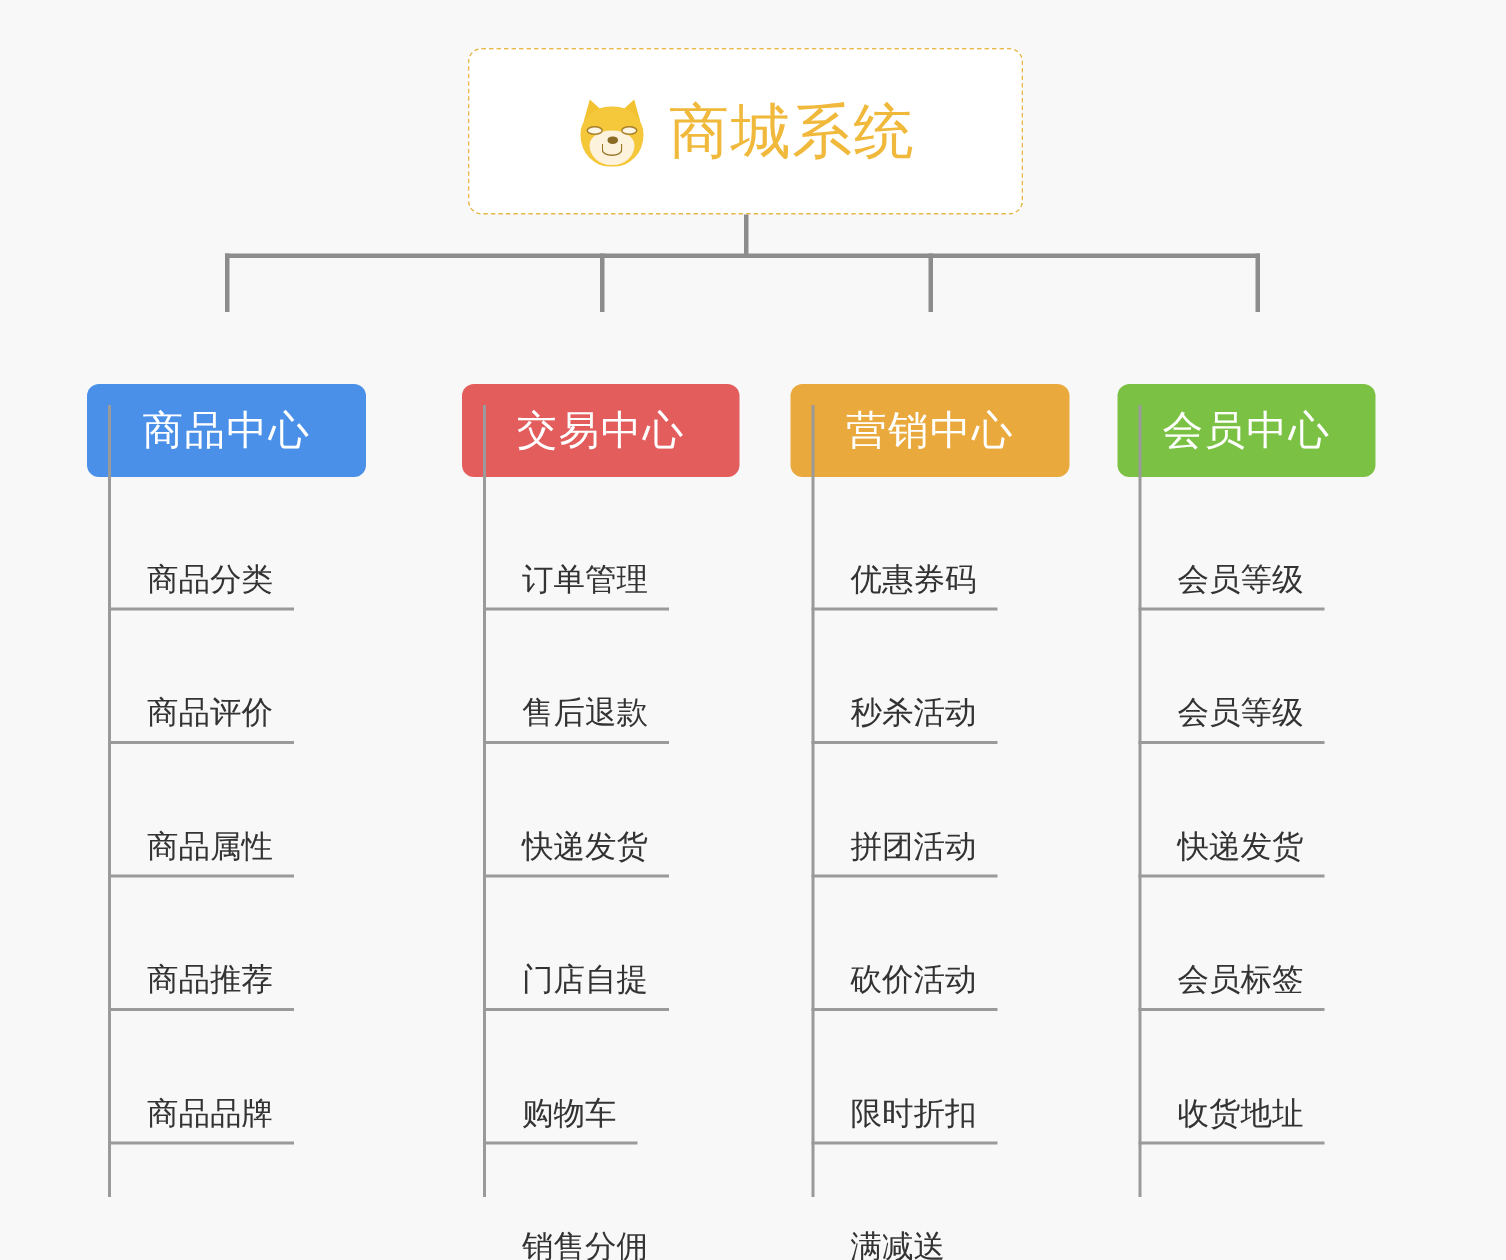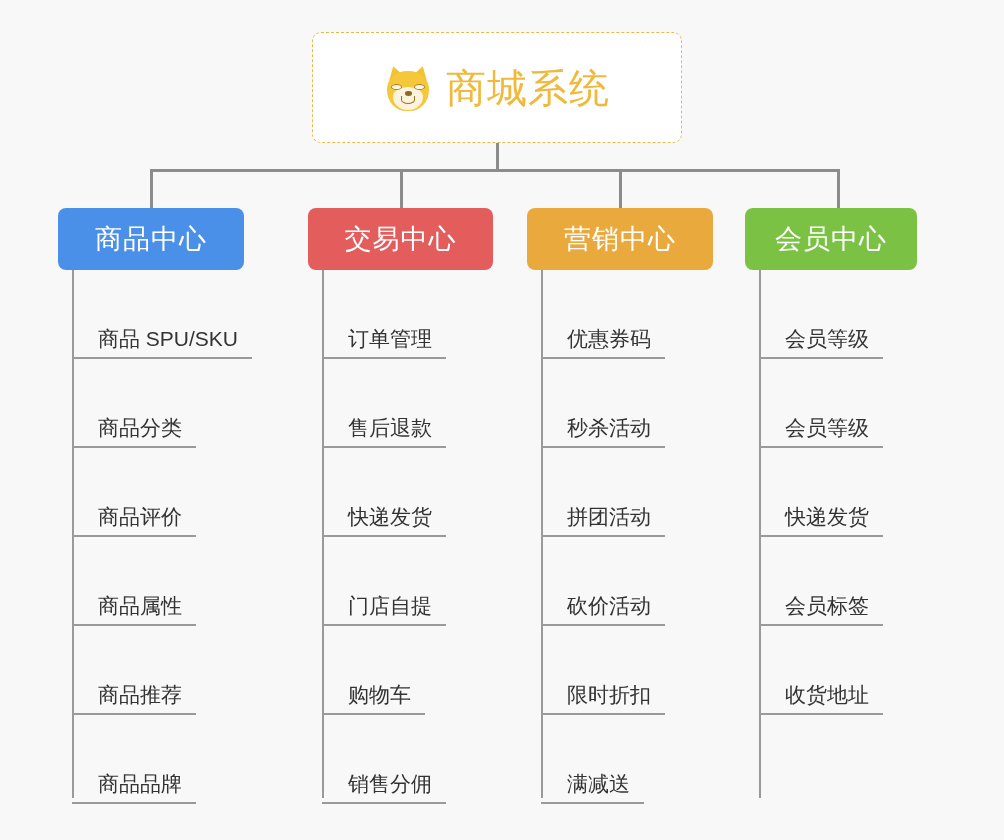"商品中心" .col-header { margin-top: none -> 48px }
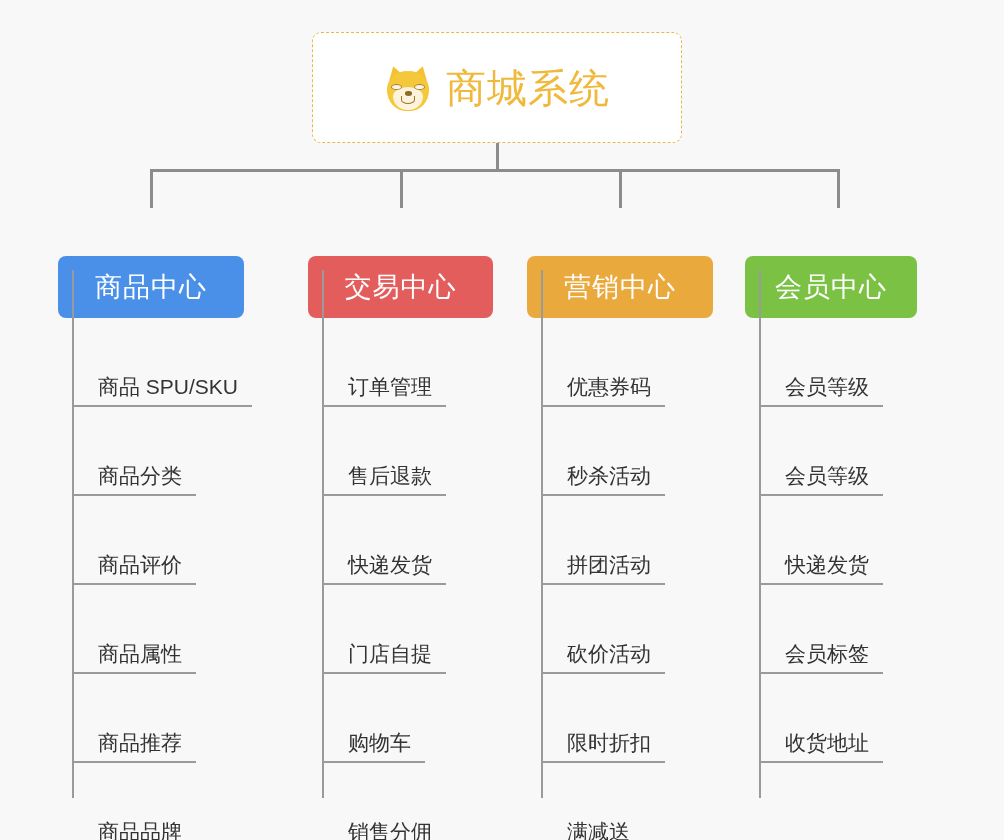"商品 SPU/SKU" div.leaf { html: <div> <div><span>商品 SPU/SKU</span></div> </div> -> none }
